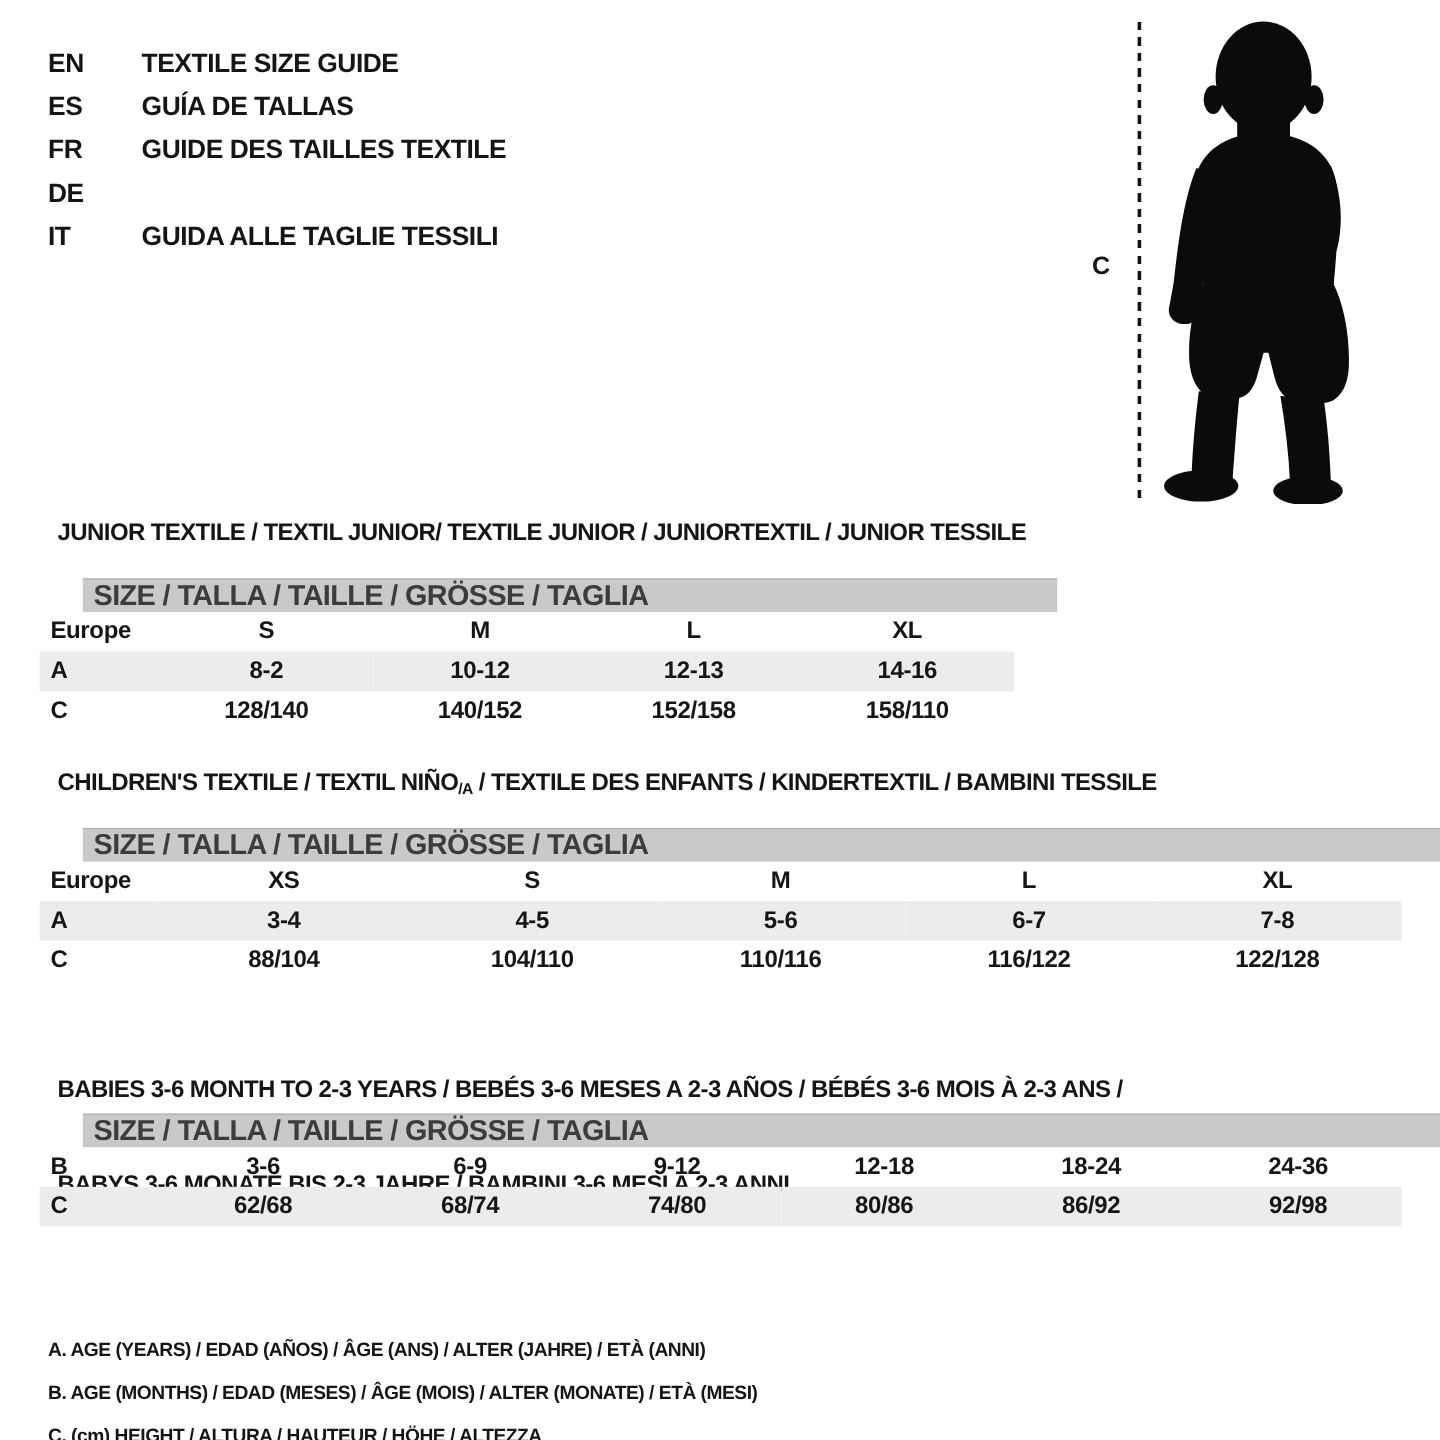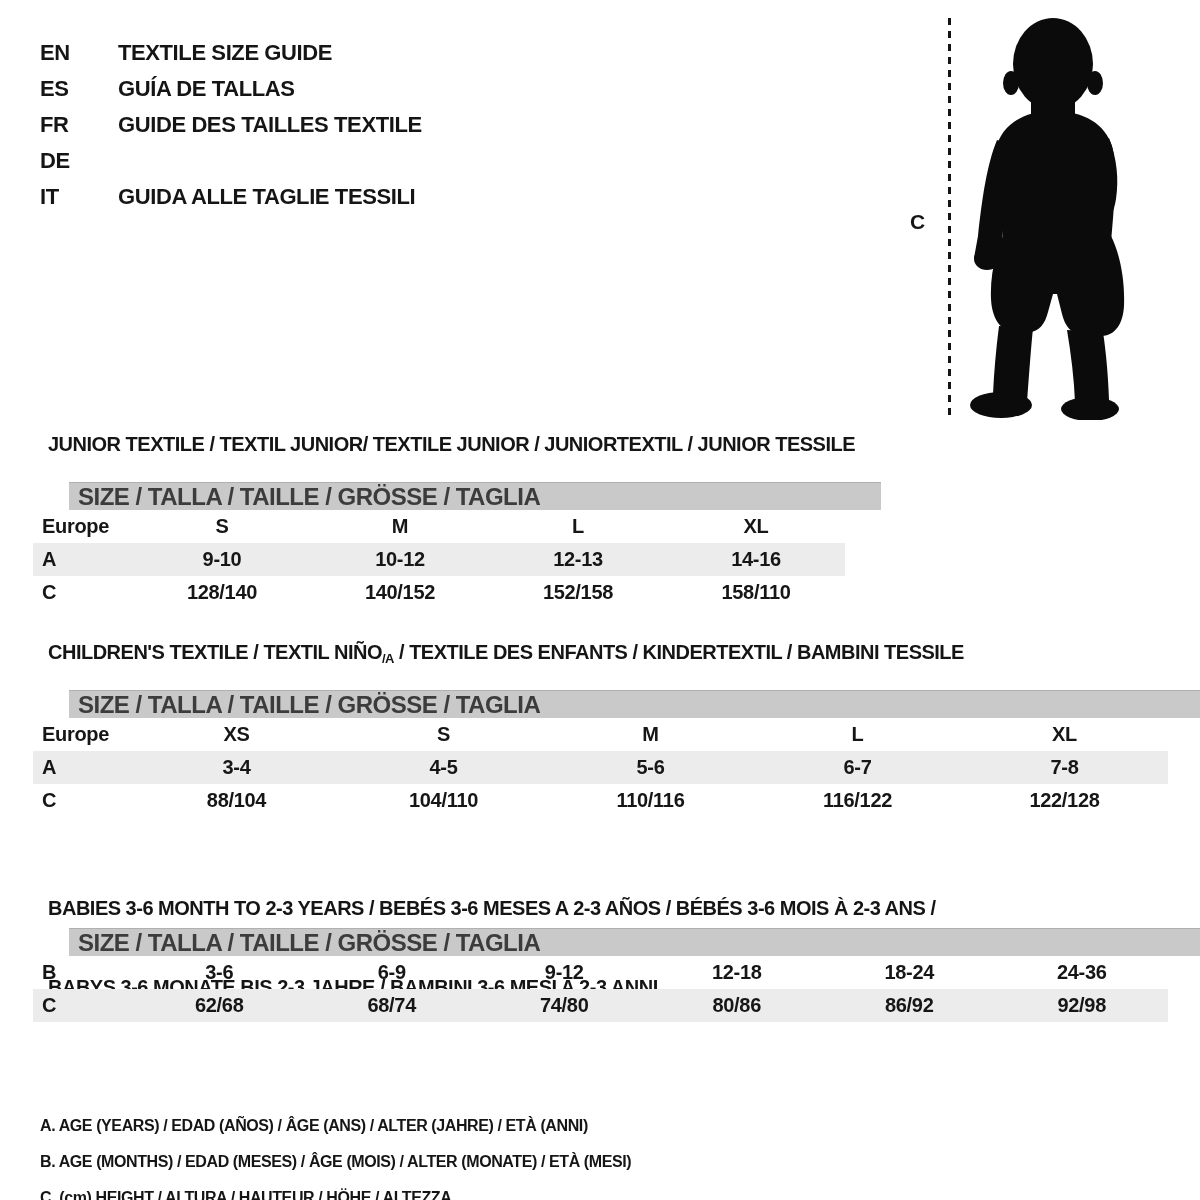"9-10" td { text: 9-10 -> 8-2 }
